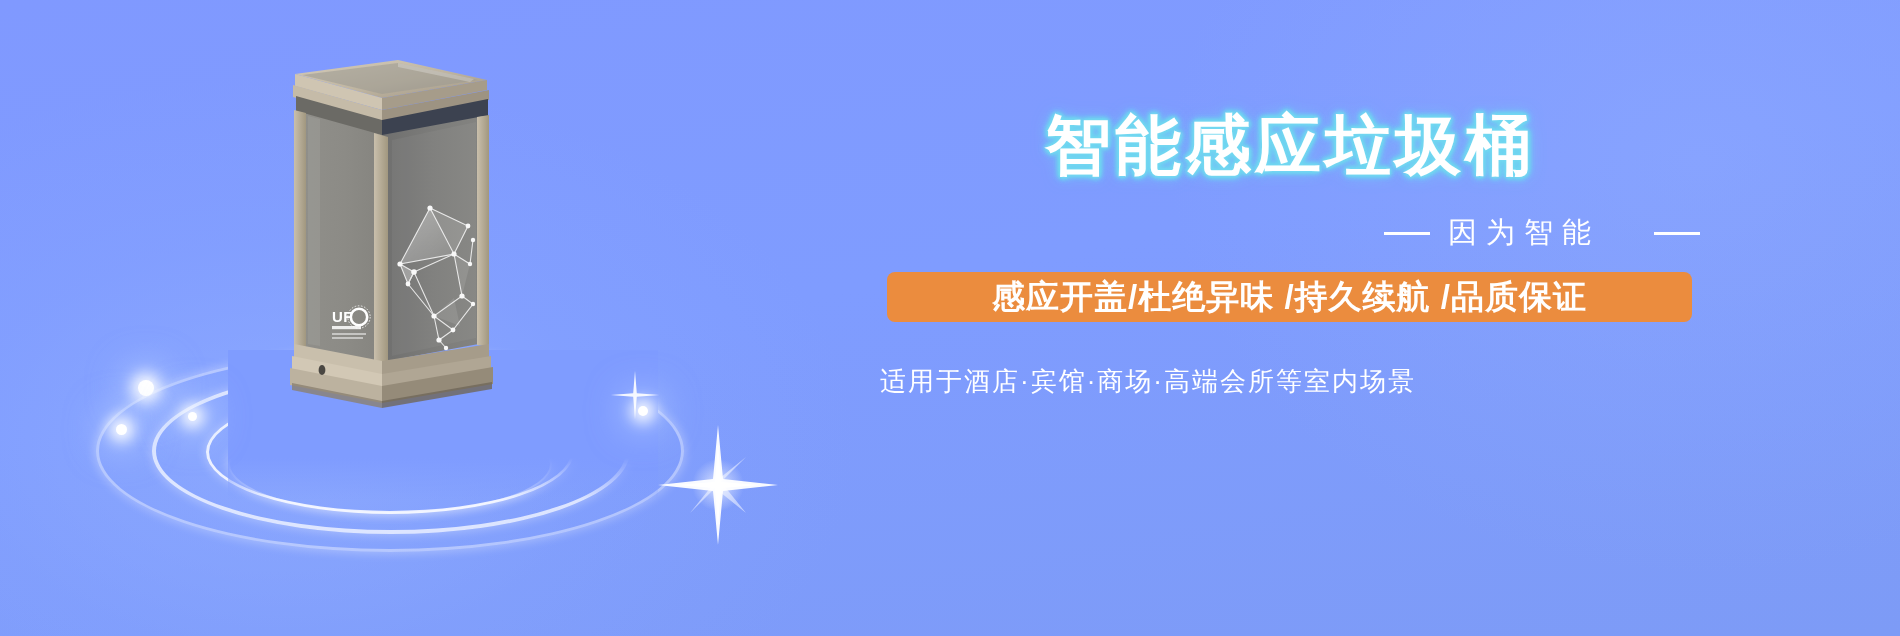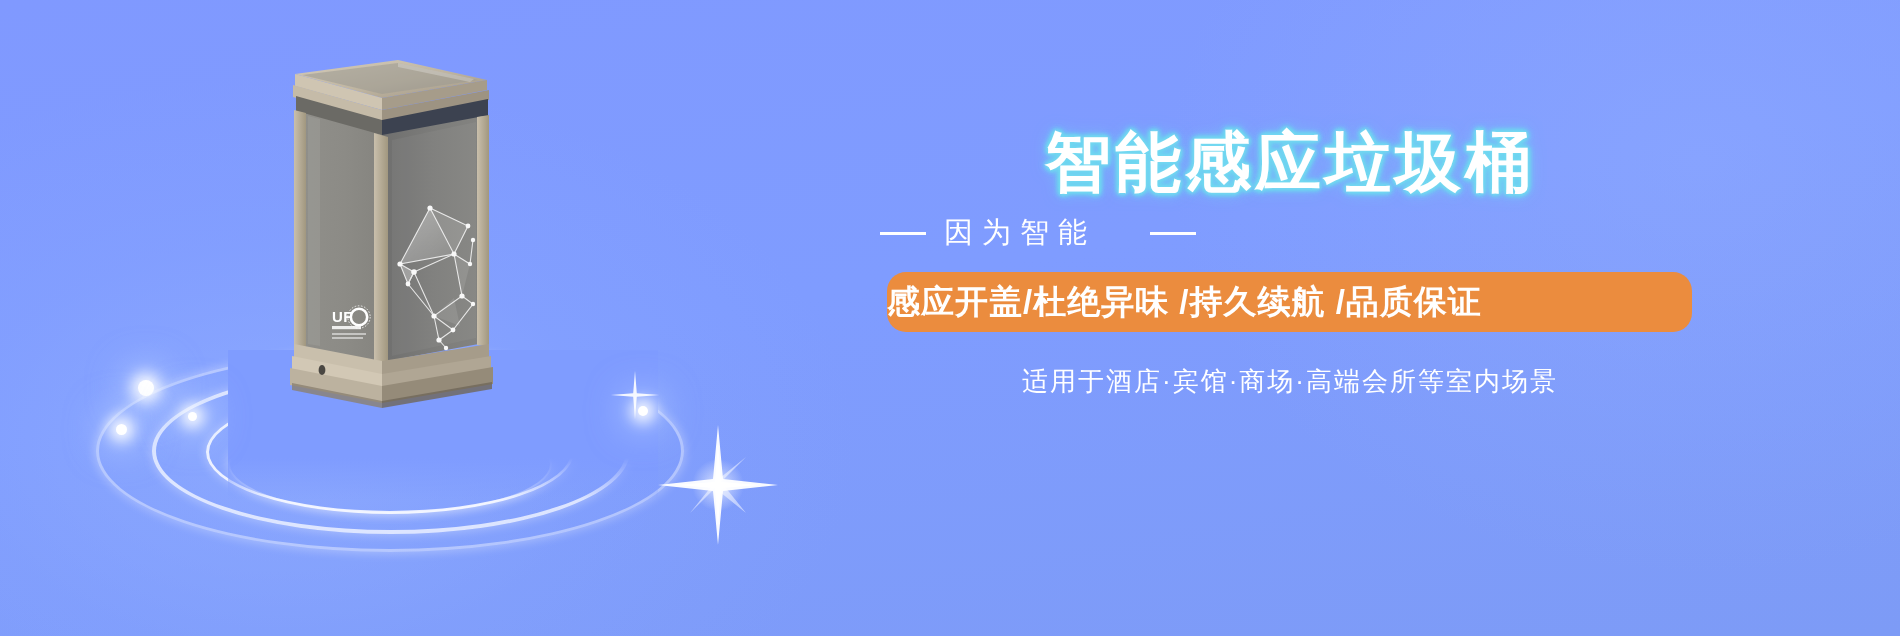"智能感应垃圾桶" .headline { margin-top: 17px -> none }
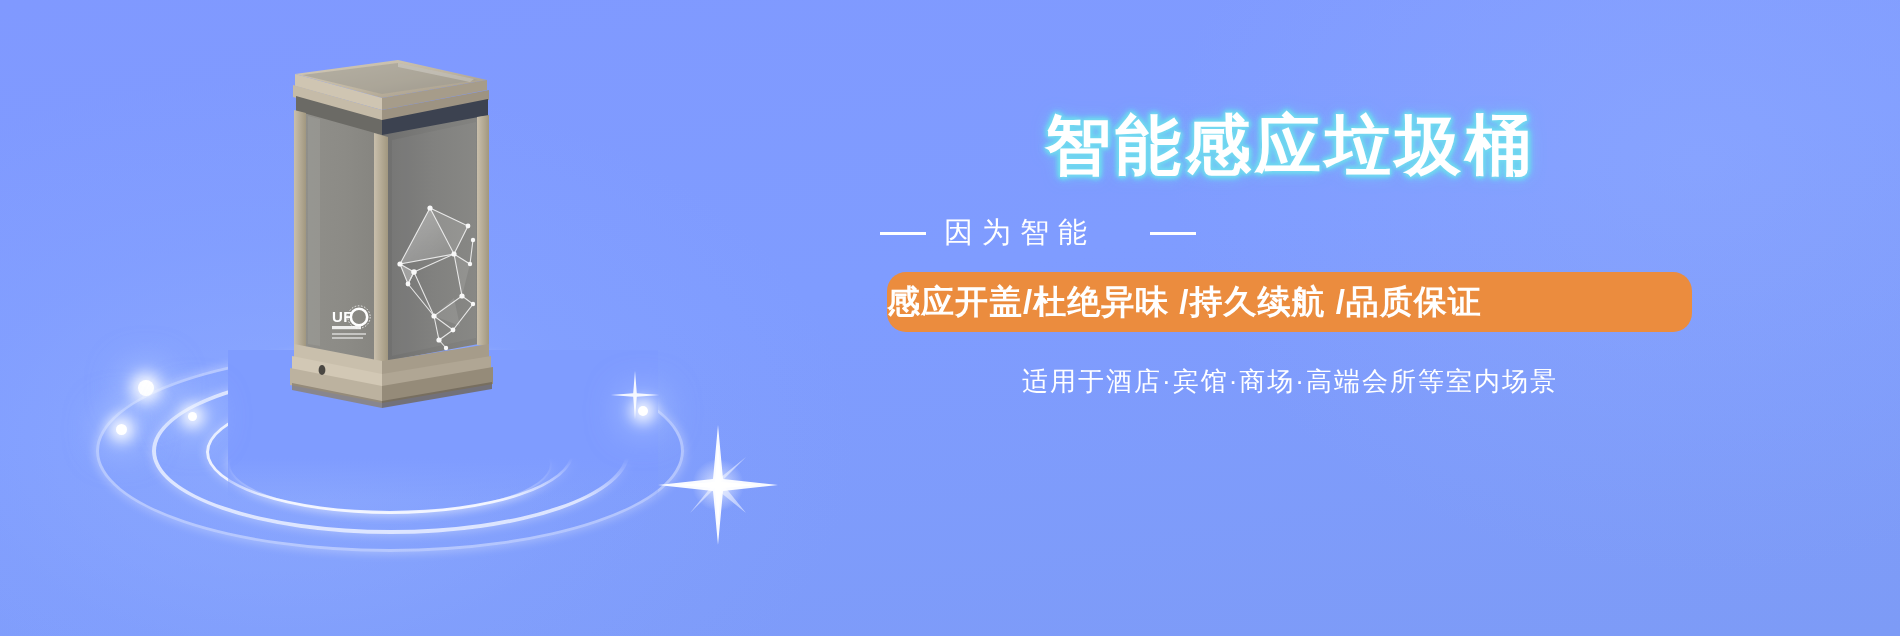"因为智能" .subline { justify-content: flex-start -> flex-end }
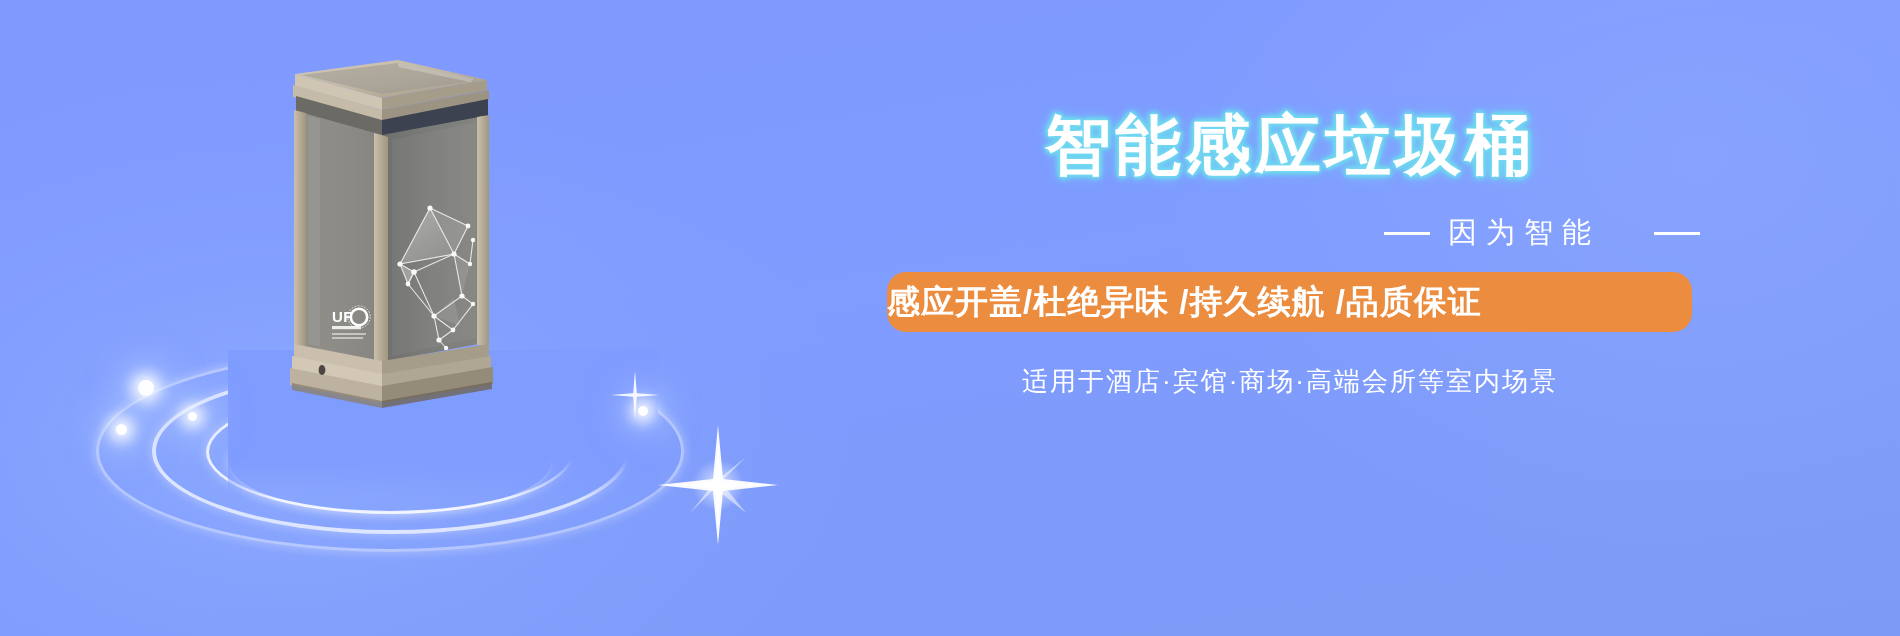"感应开盖/杜绝异味 /持久续航 /品质保证" .badge { border-radius: 19px -> 8px; height: 60px -> 50px; justify-content: flex-start -> center }
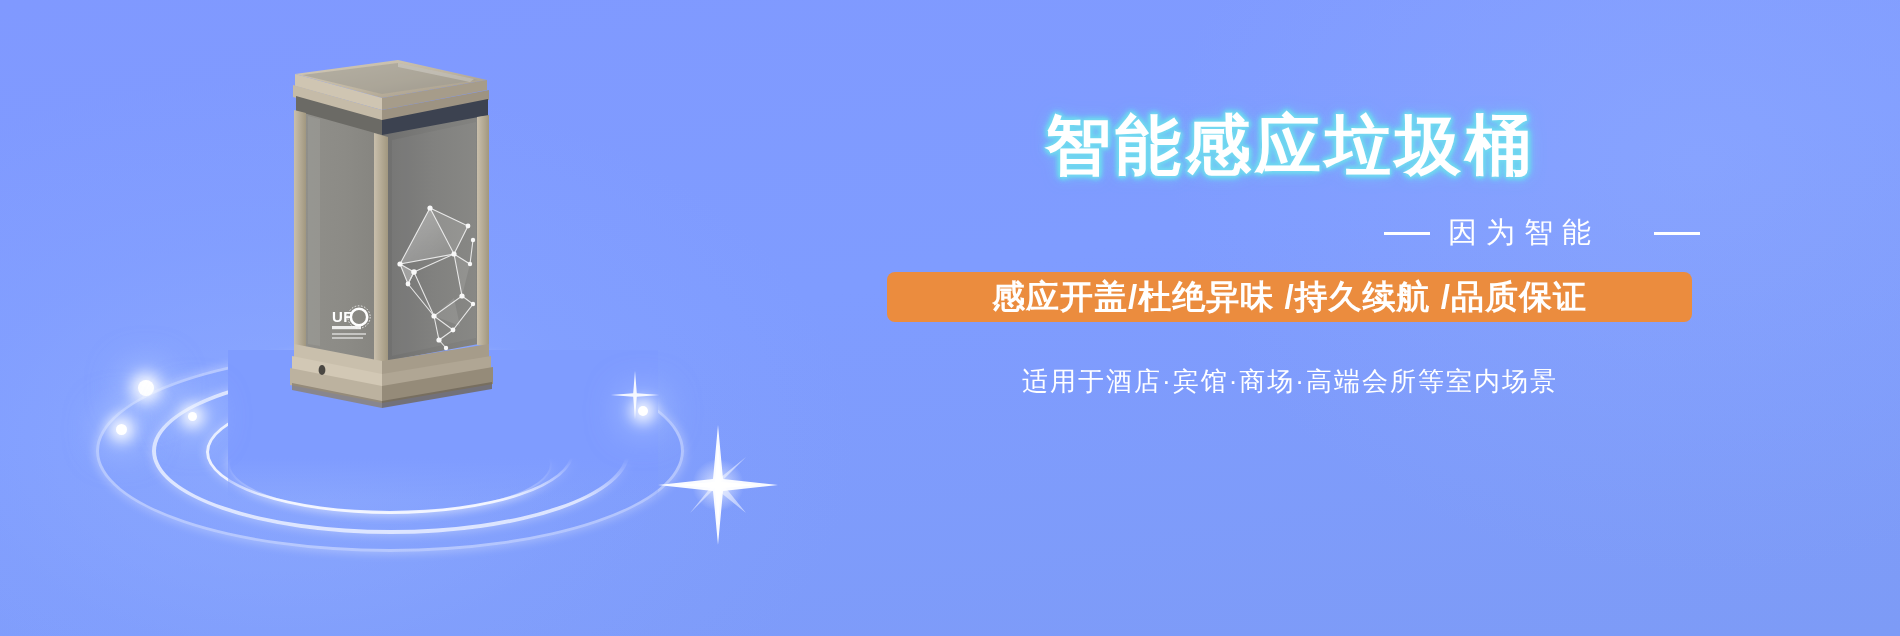"适用于酒店·宾馆·商场·高端会所等室内场景" .scene-line { text-align: center -> left }
